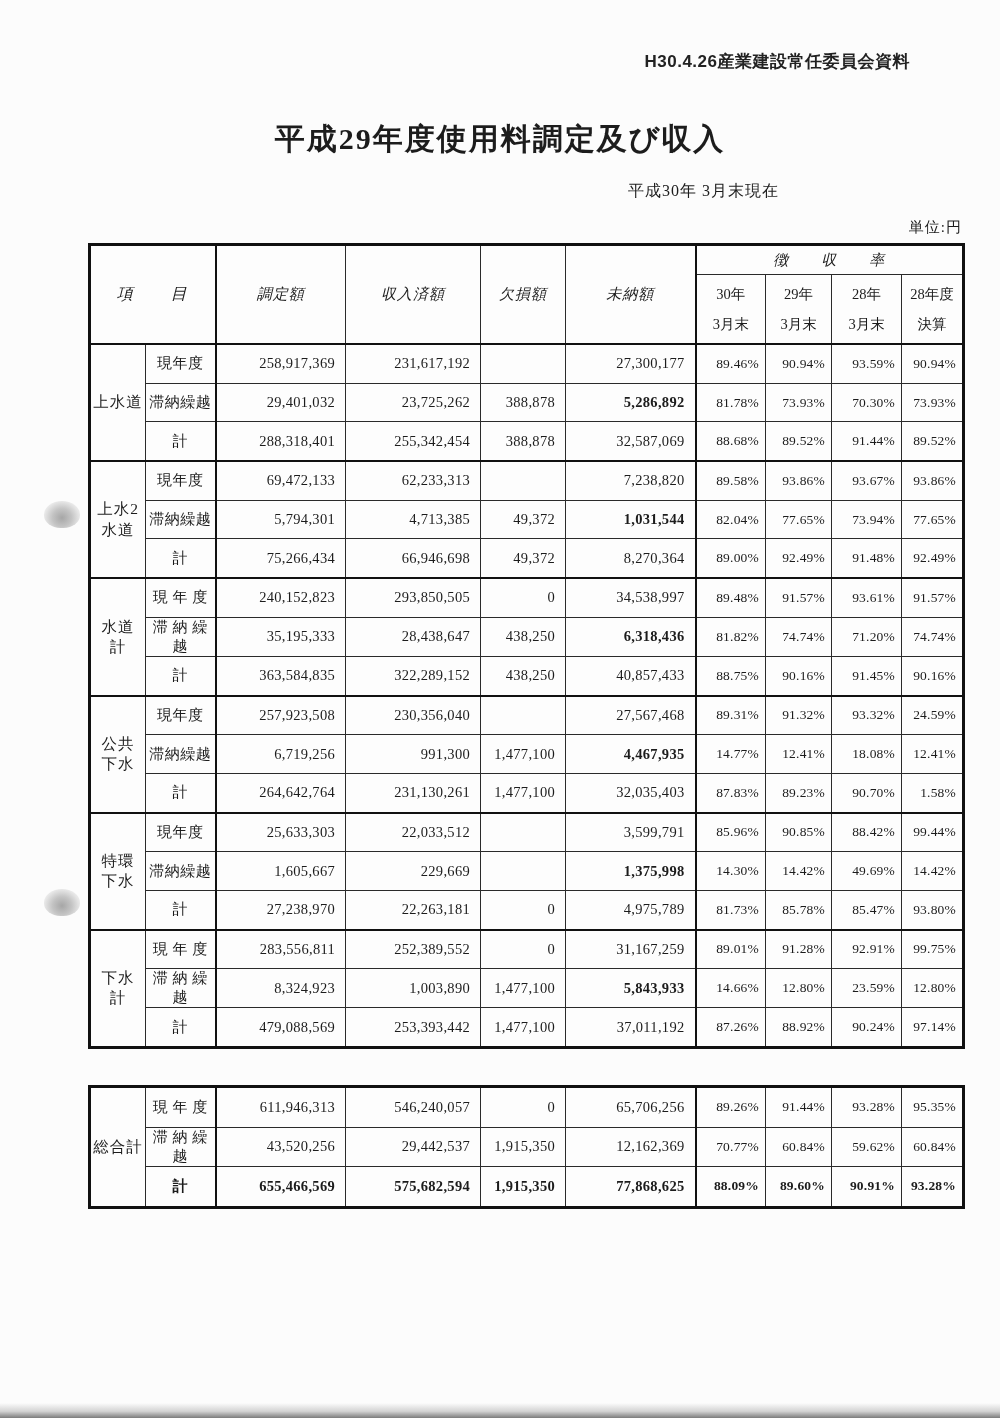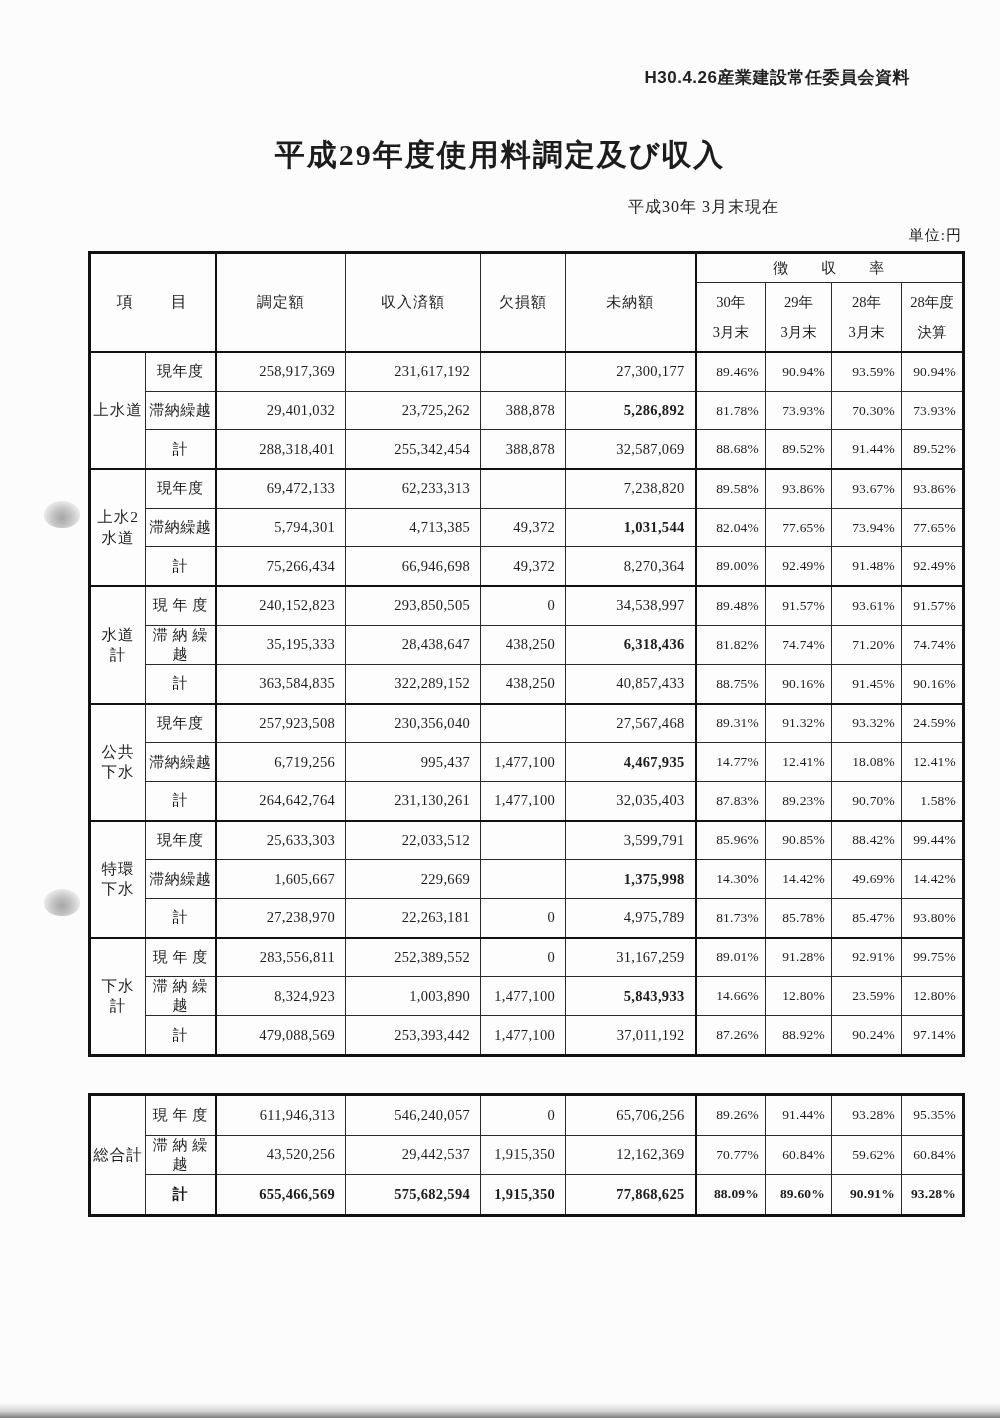"H30.4.26産業建設常任委員会資料" .note { padding-top: 66px -> 50px }
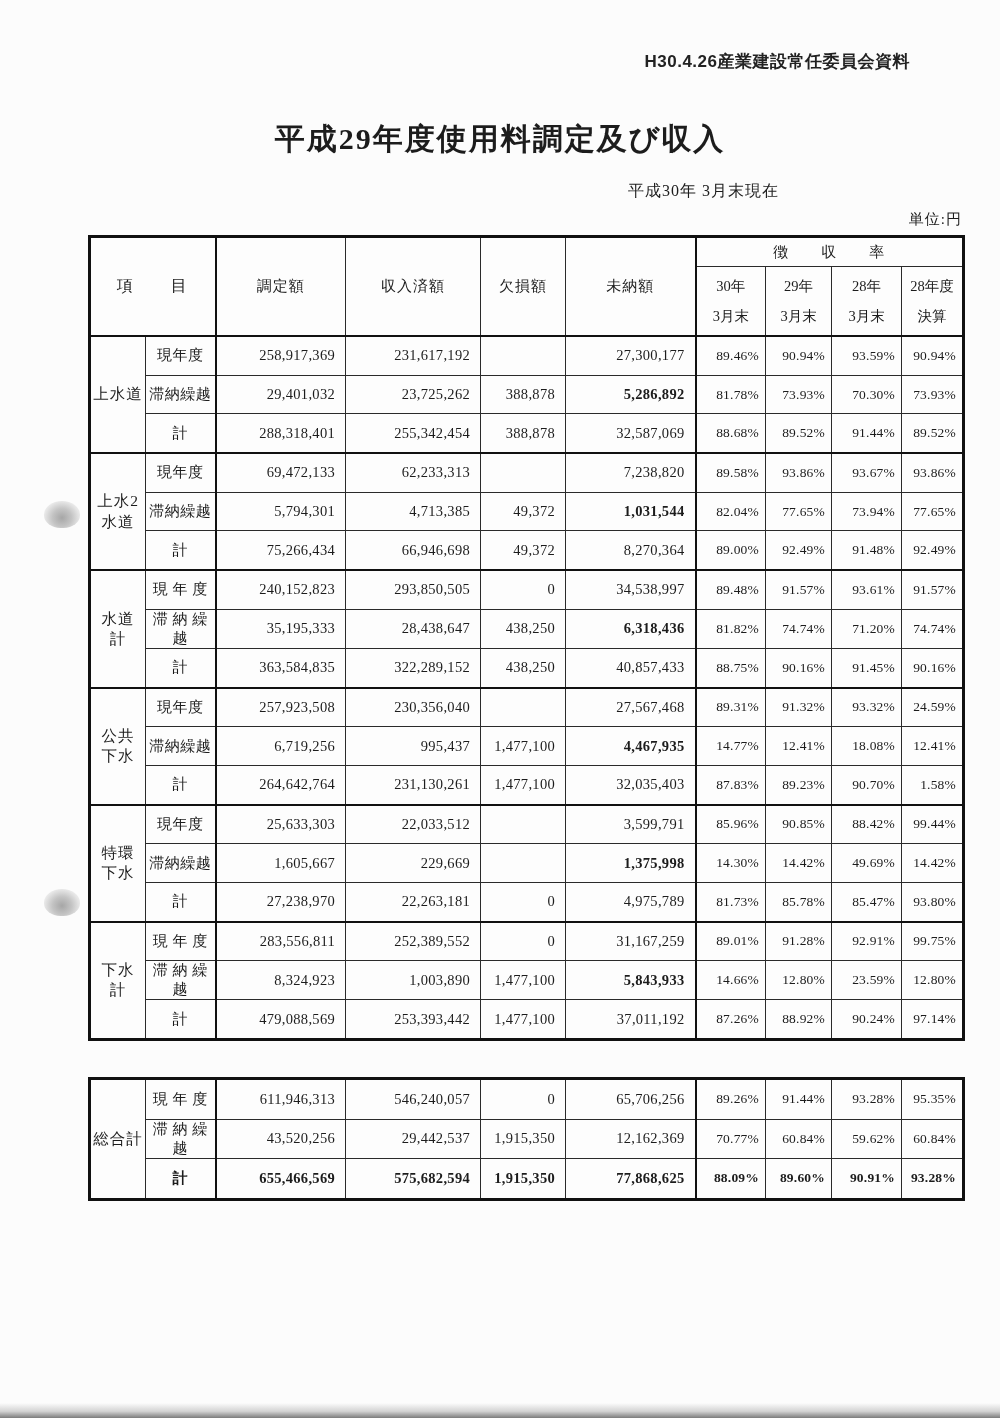"単位:円" .unit { margin-top: 8px -> 16px }
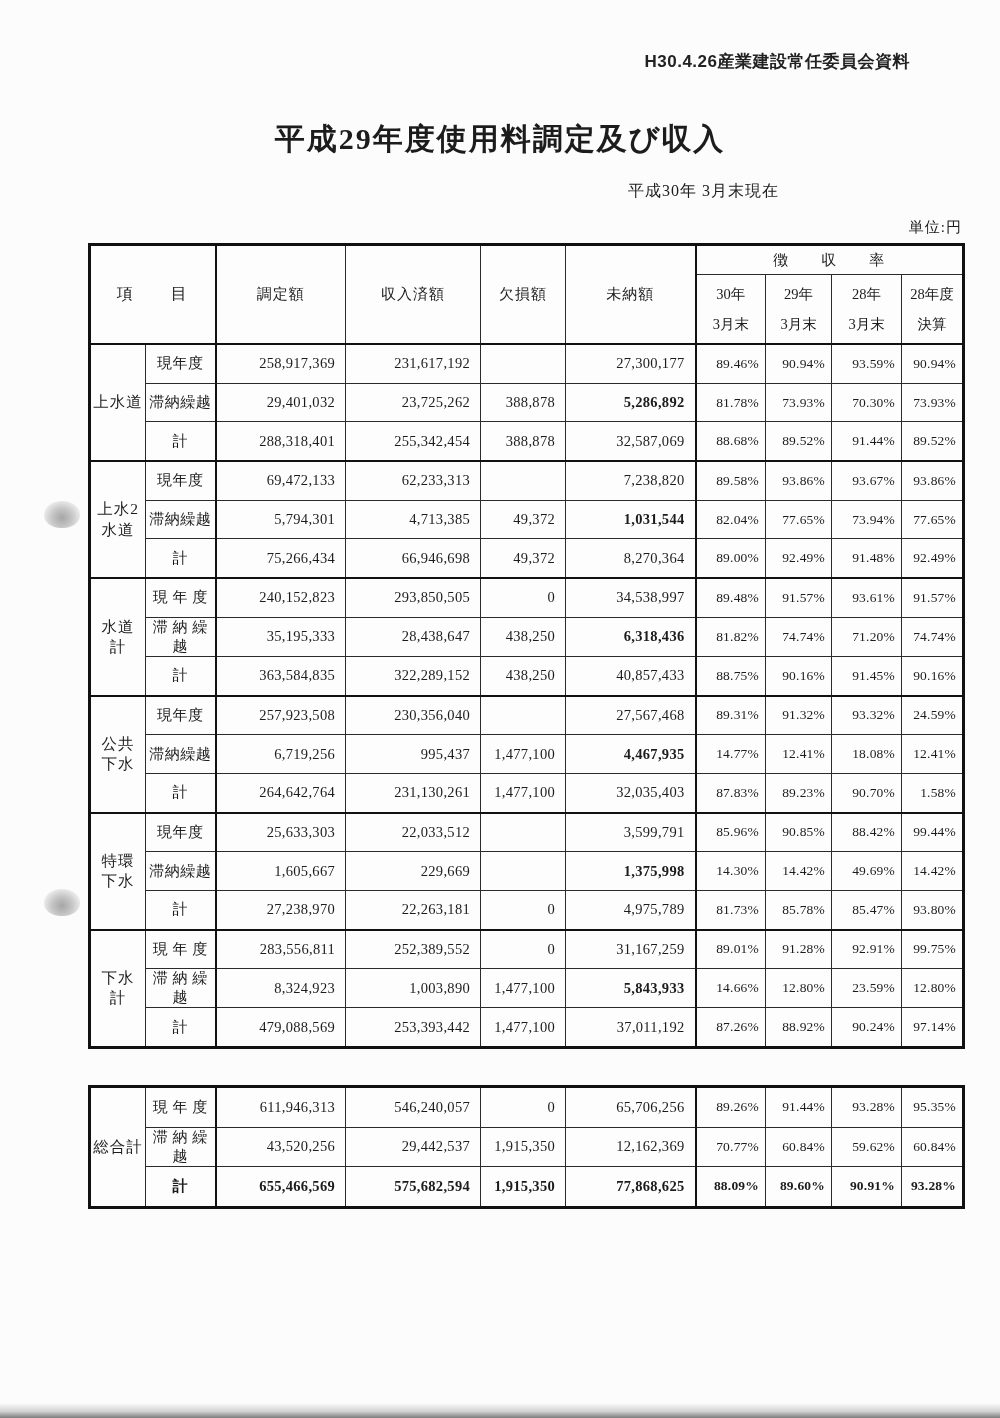"徴 収 率" .hdr-row1 th { font-style: none -> italic }
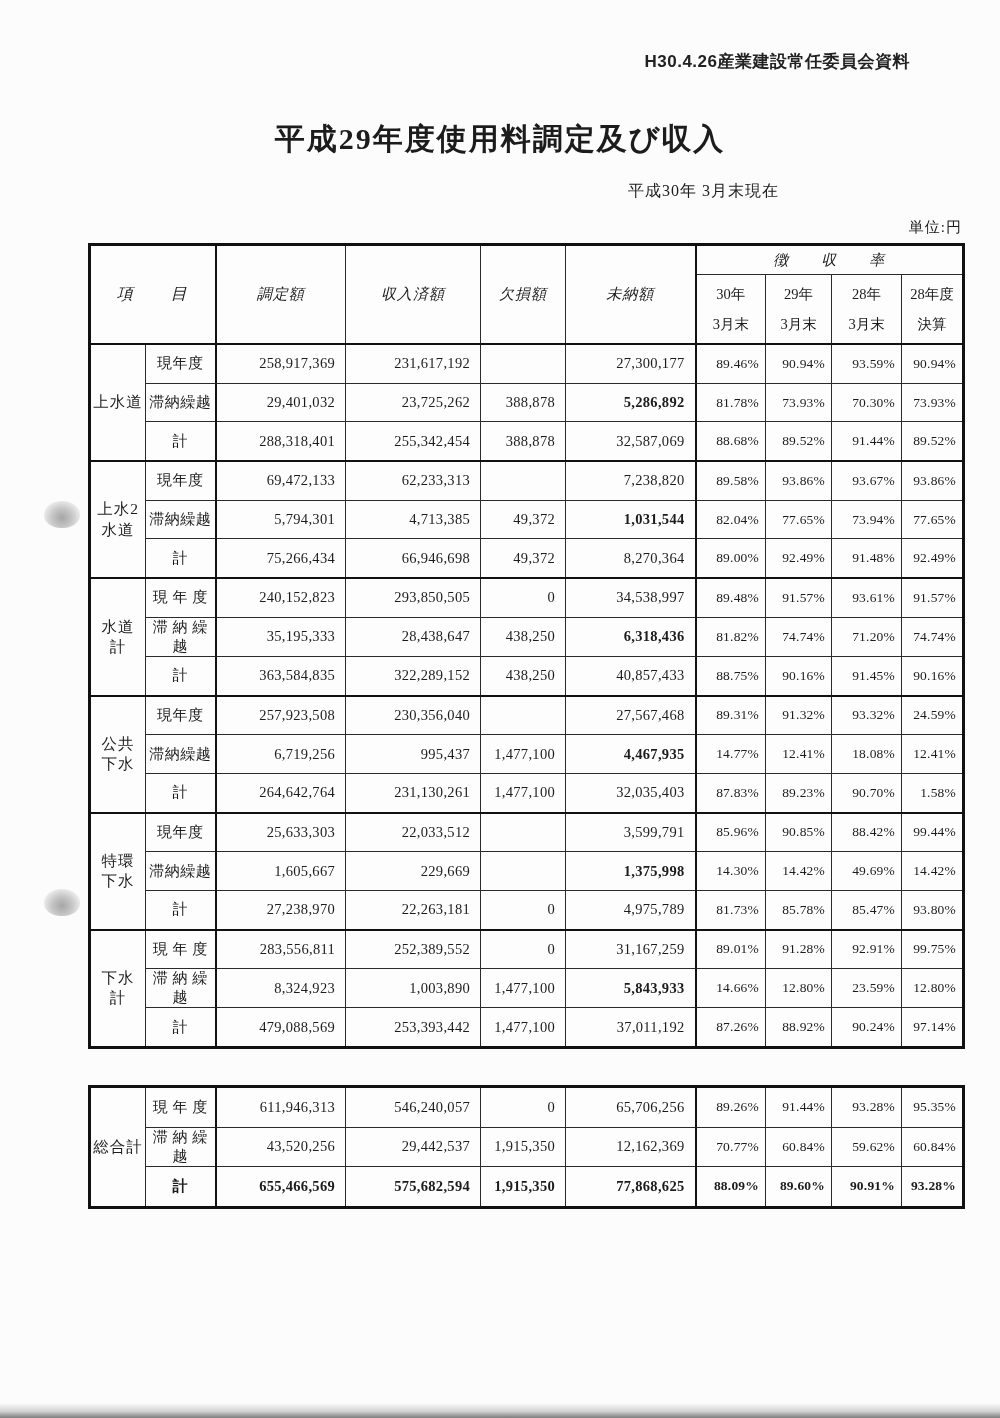"995,437" td.num { text: 995,437 -> 991,300 }
